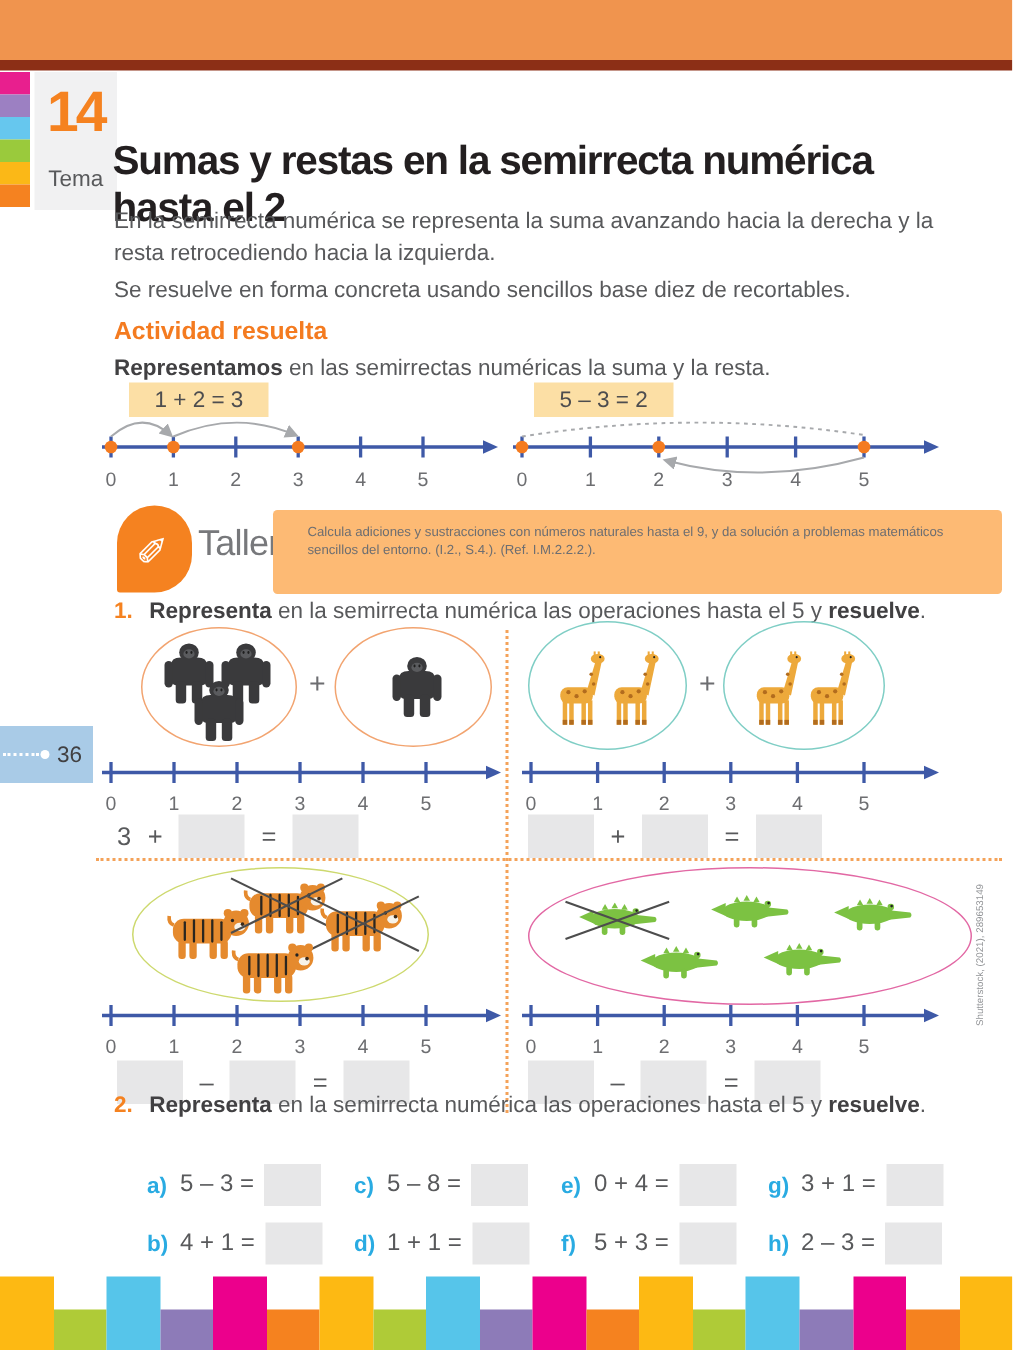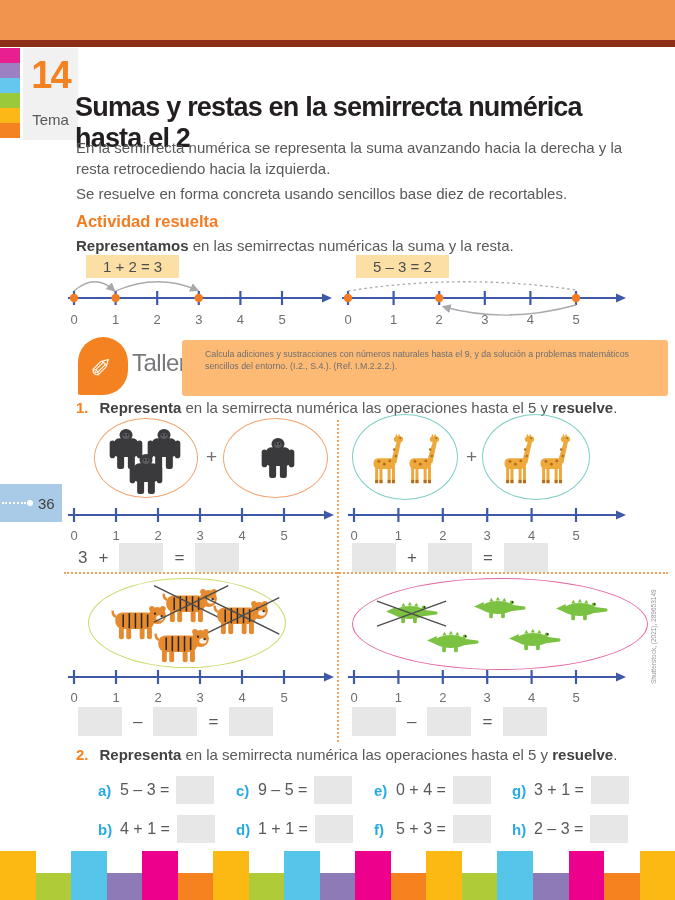"2. Representa en la semirrecta" .ex2-line { top: 746px -> 728px }
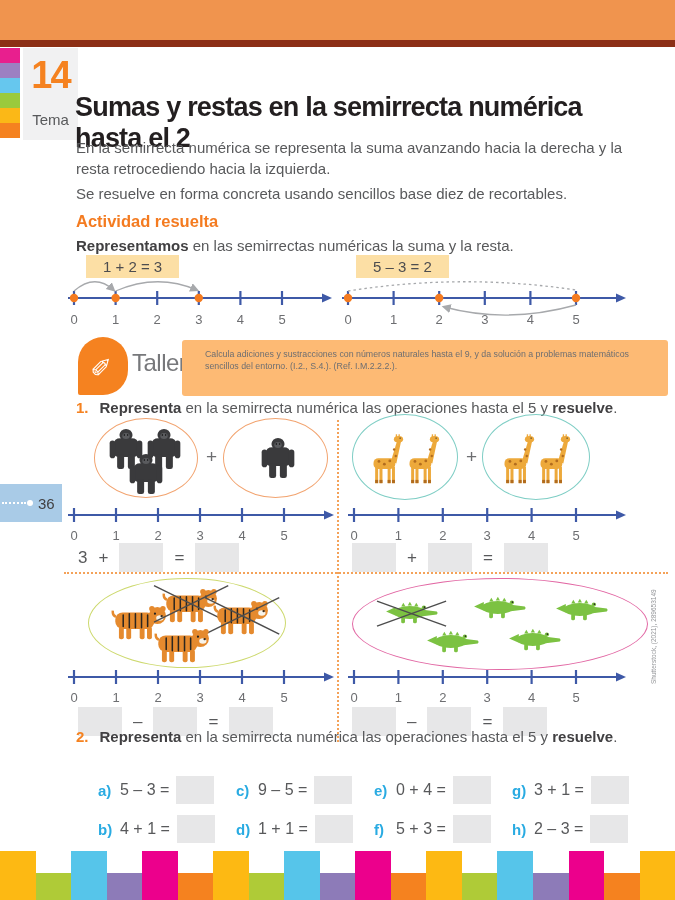"9 – 5 =" span { text: 9 – 5 -> 5 – 8 }
